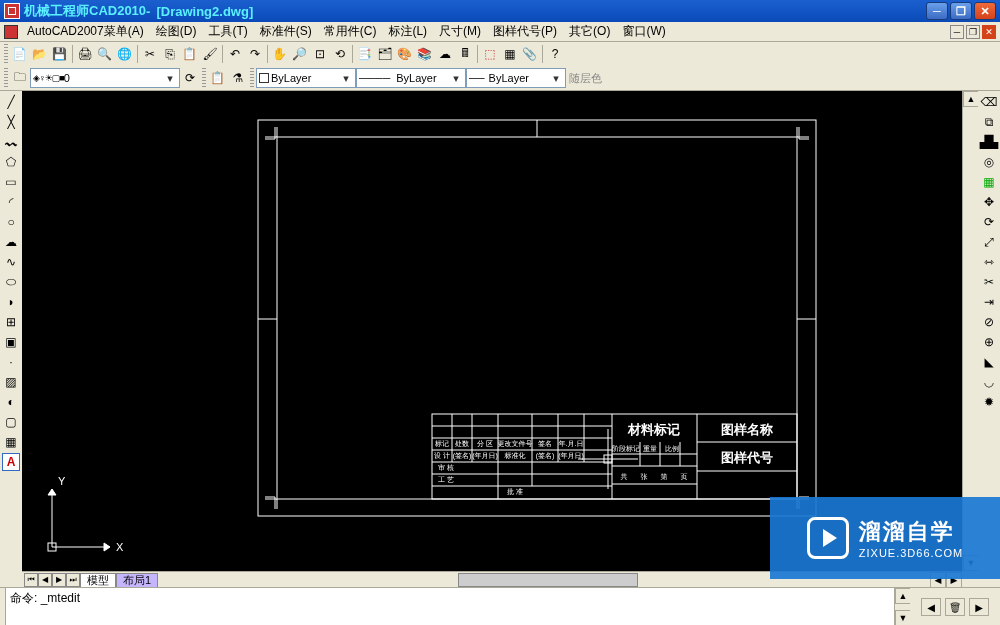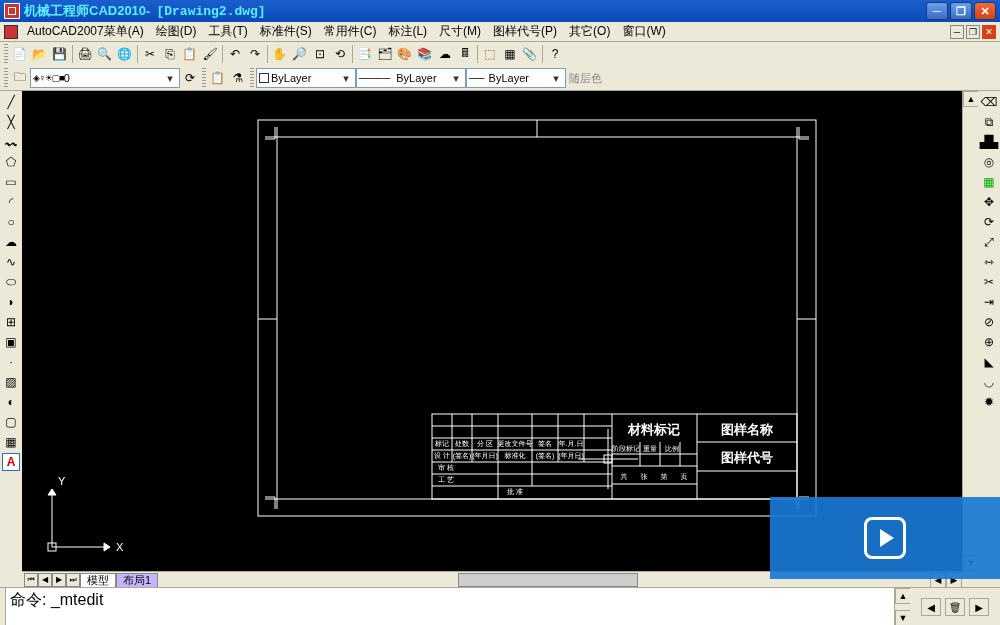"[Drawing2.dwg]" .titlebar .title-sub { font-family: Liberation Mono, monospace -> Liberation Sans, sans-serif }
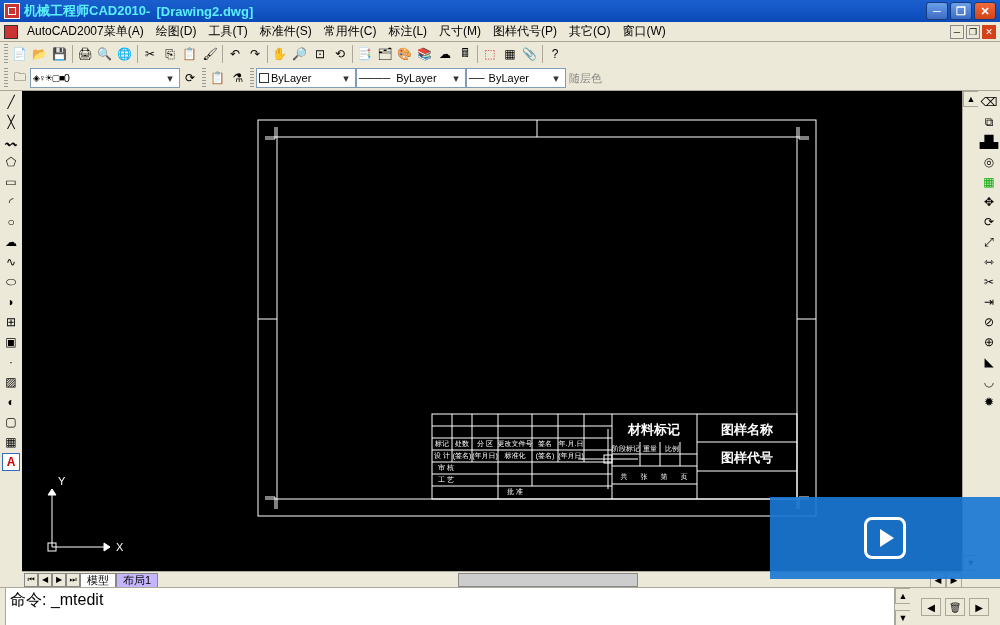"溜溜自学" div.txt { html: none -> <div> <div>溜溜自学</div> <div>ZIXUE.3D66.COM</div> </div> }
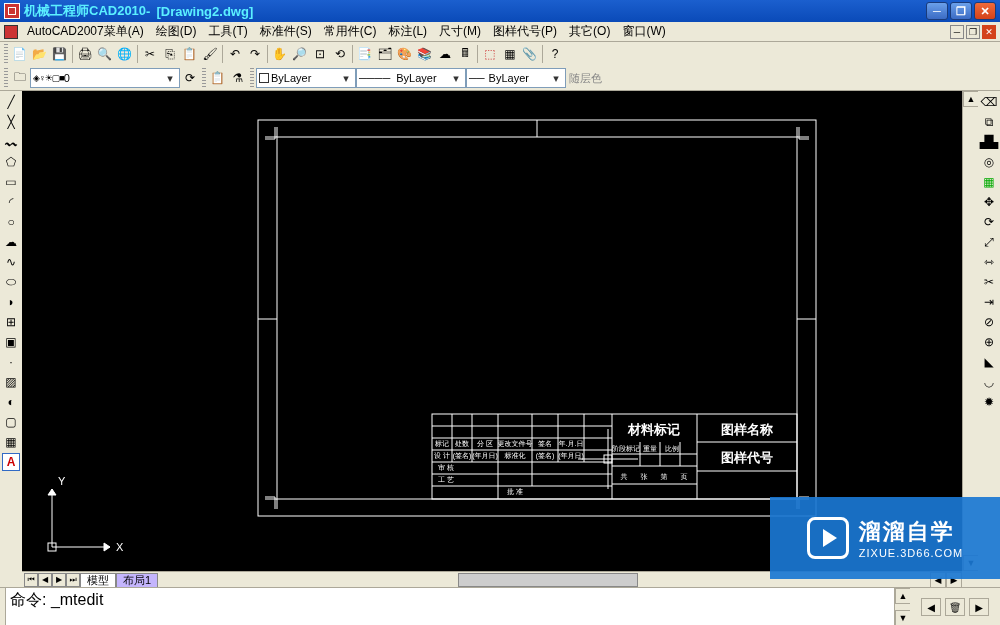"命令: _mtedit" .cmd-lines { font-size: 16px -> 12px }
